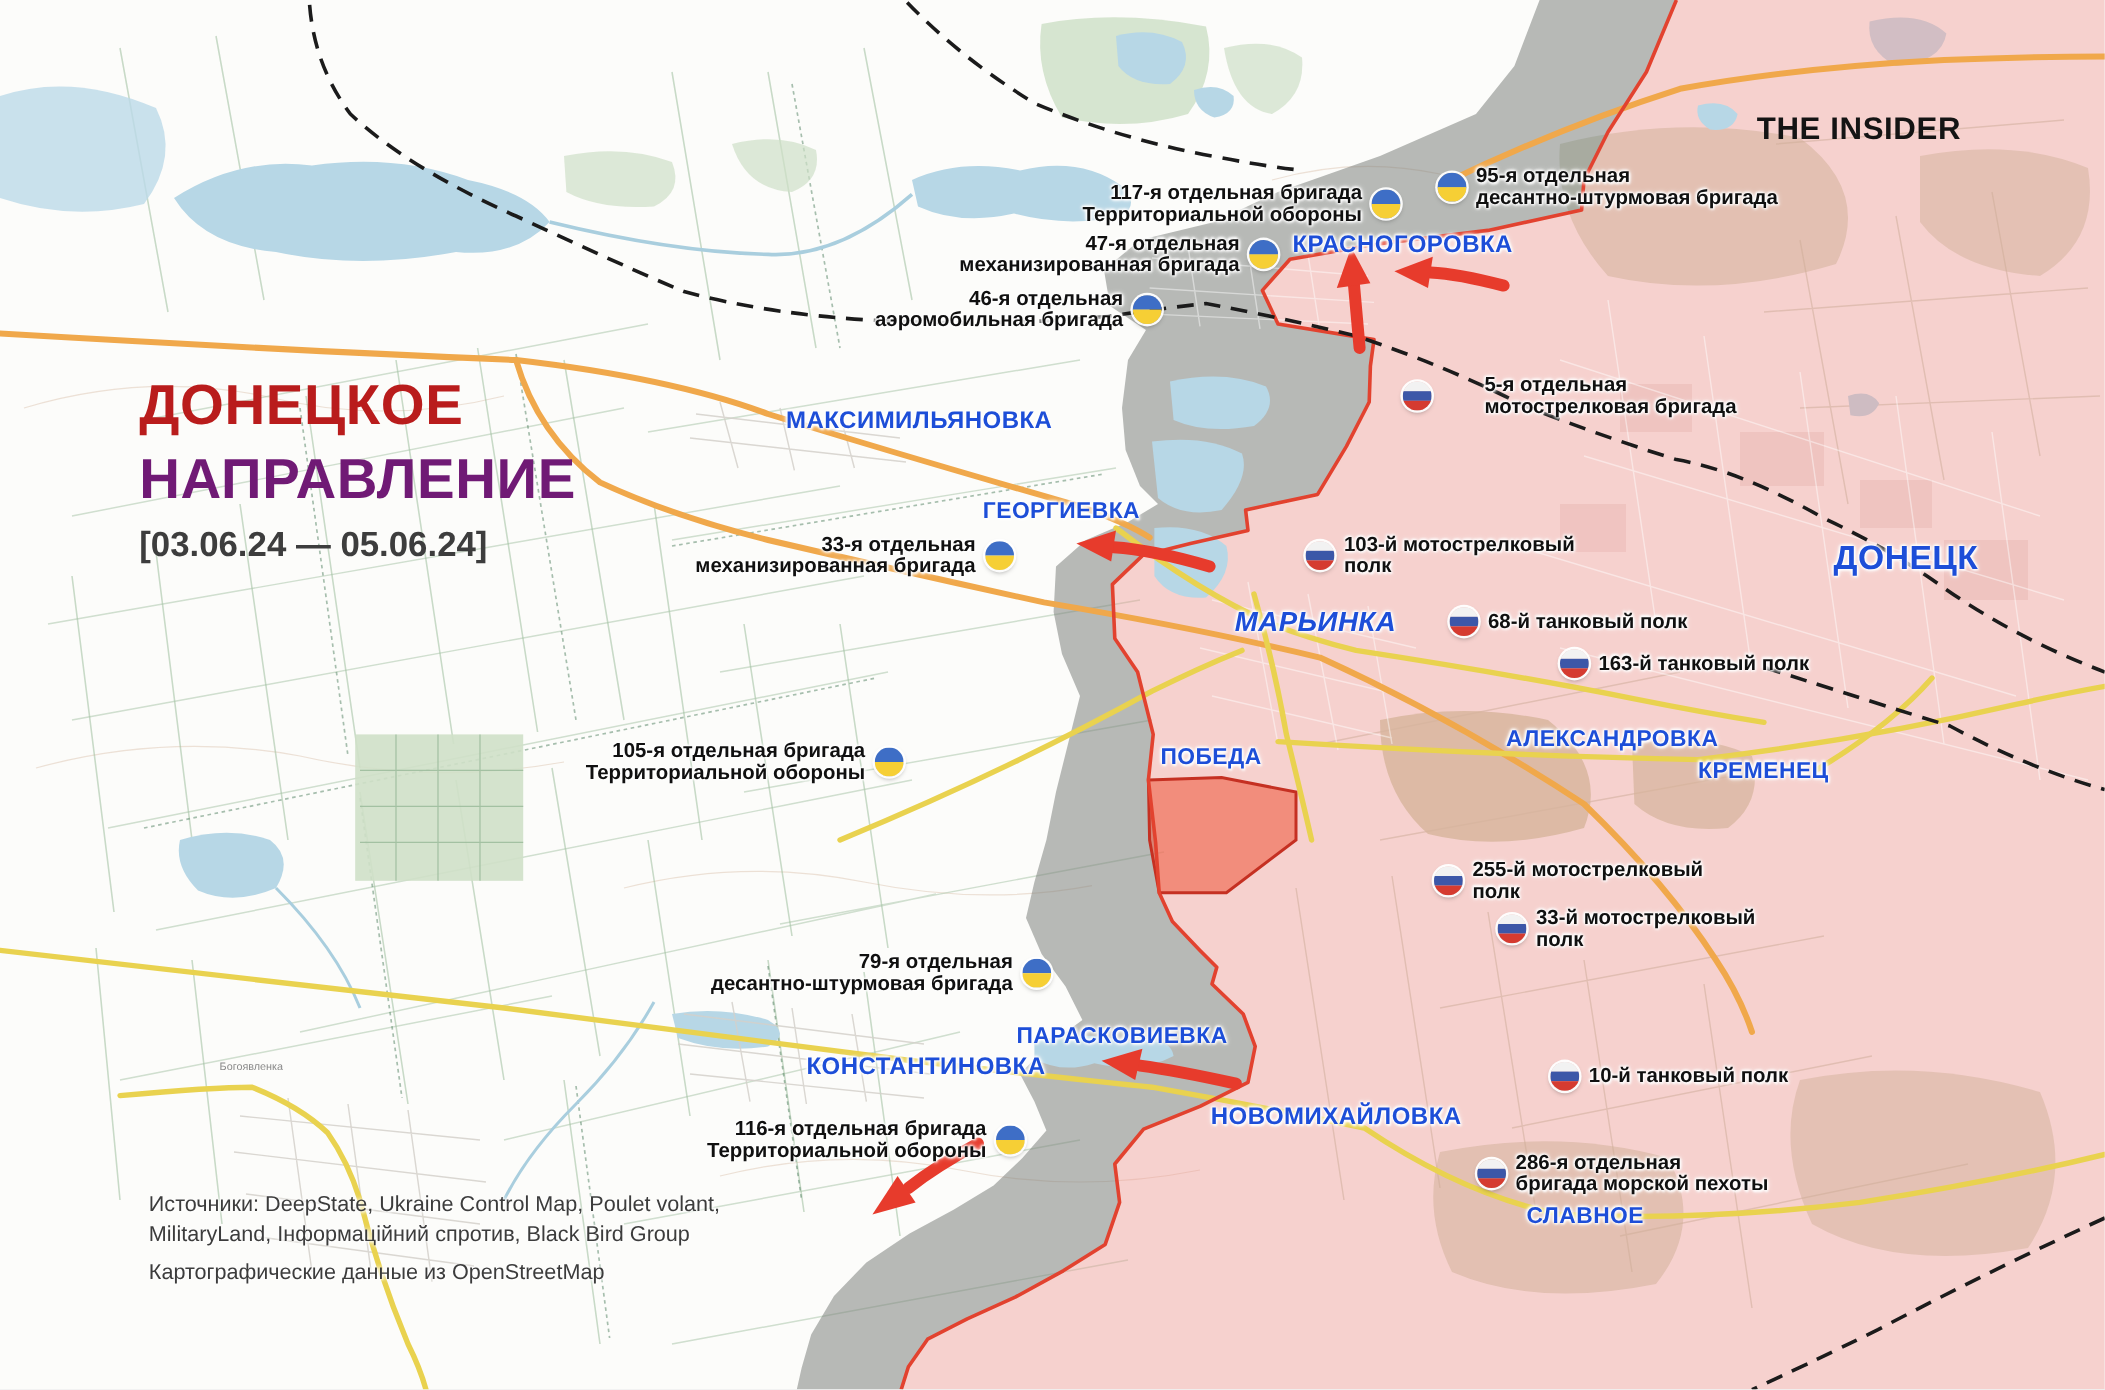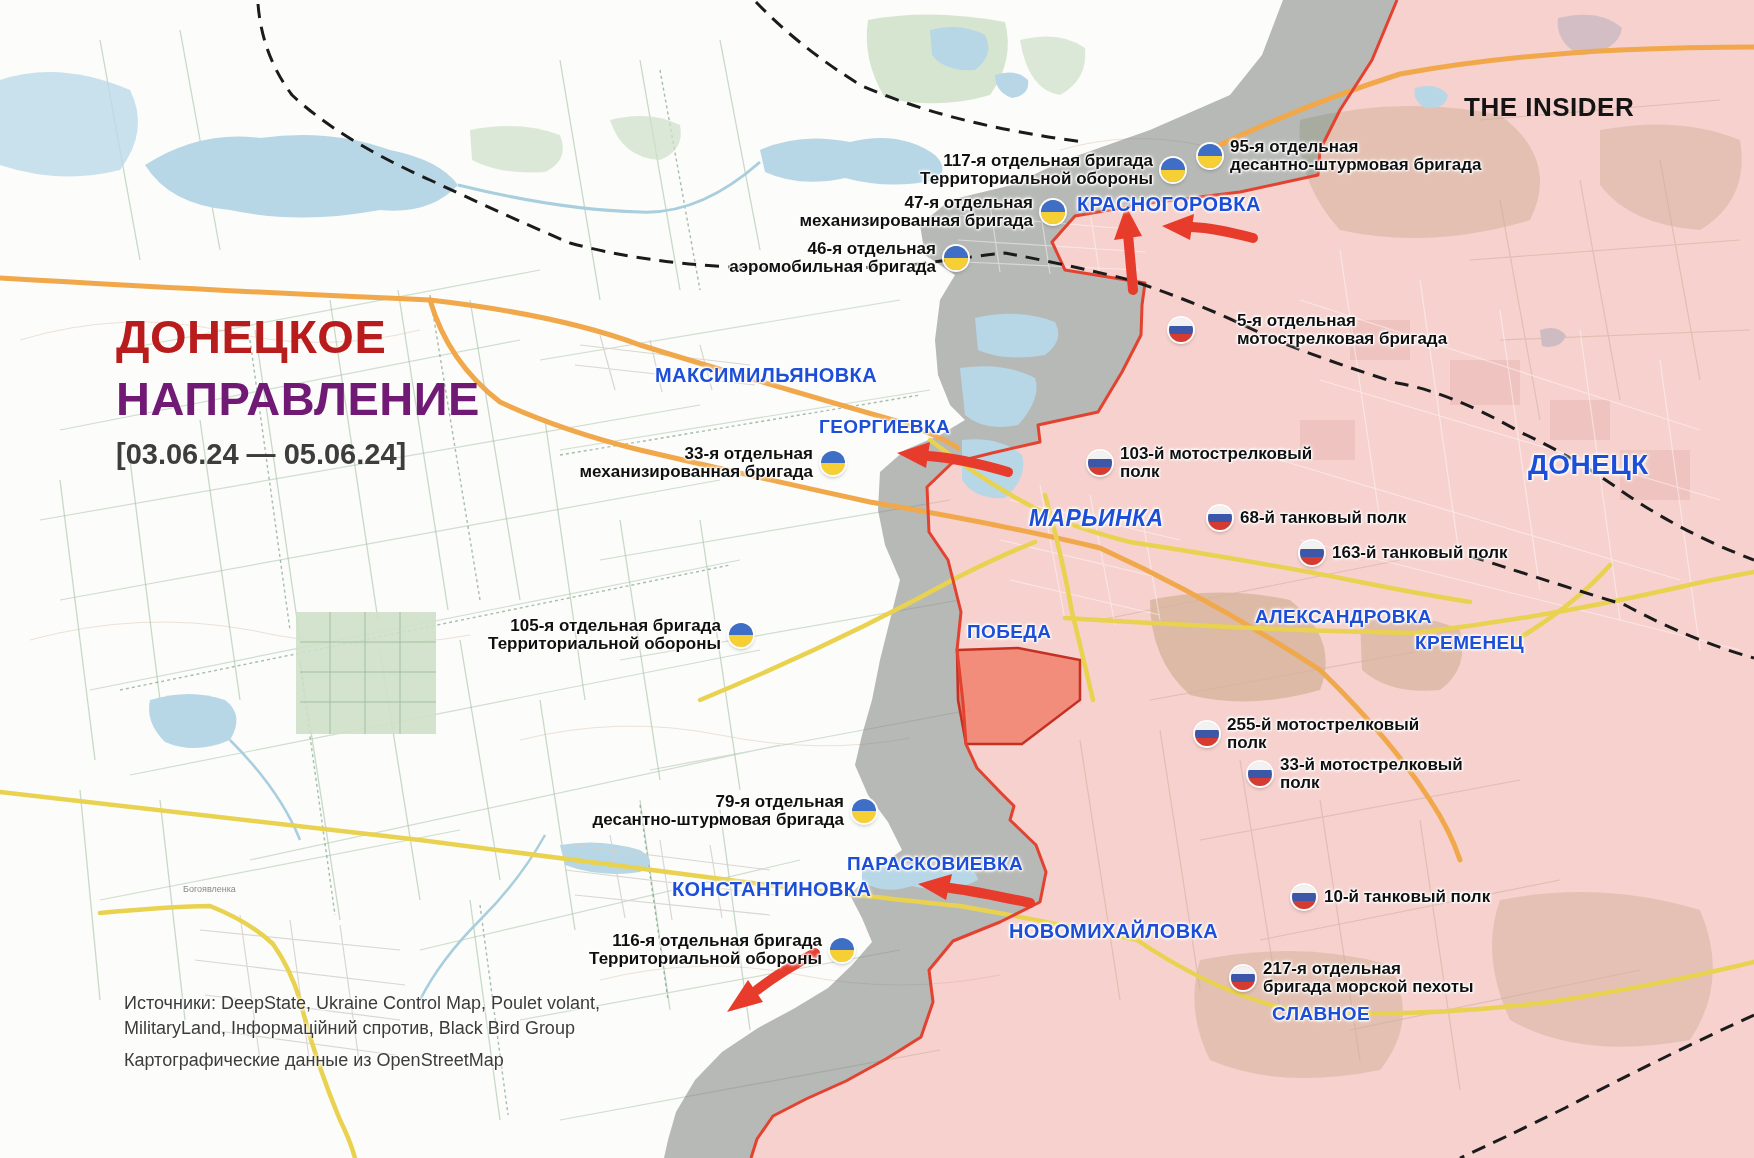"117-я отдельная бригада" div.unit { right: 569px -> 587px }
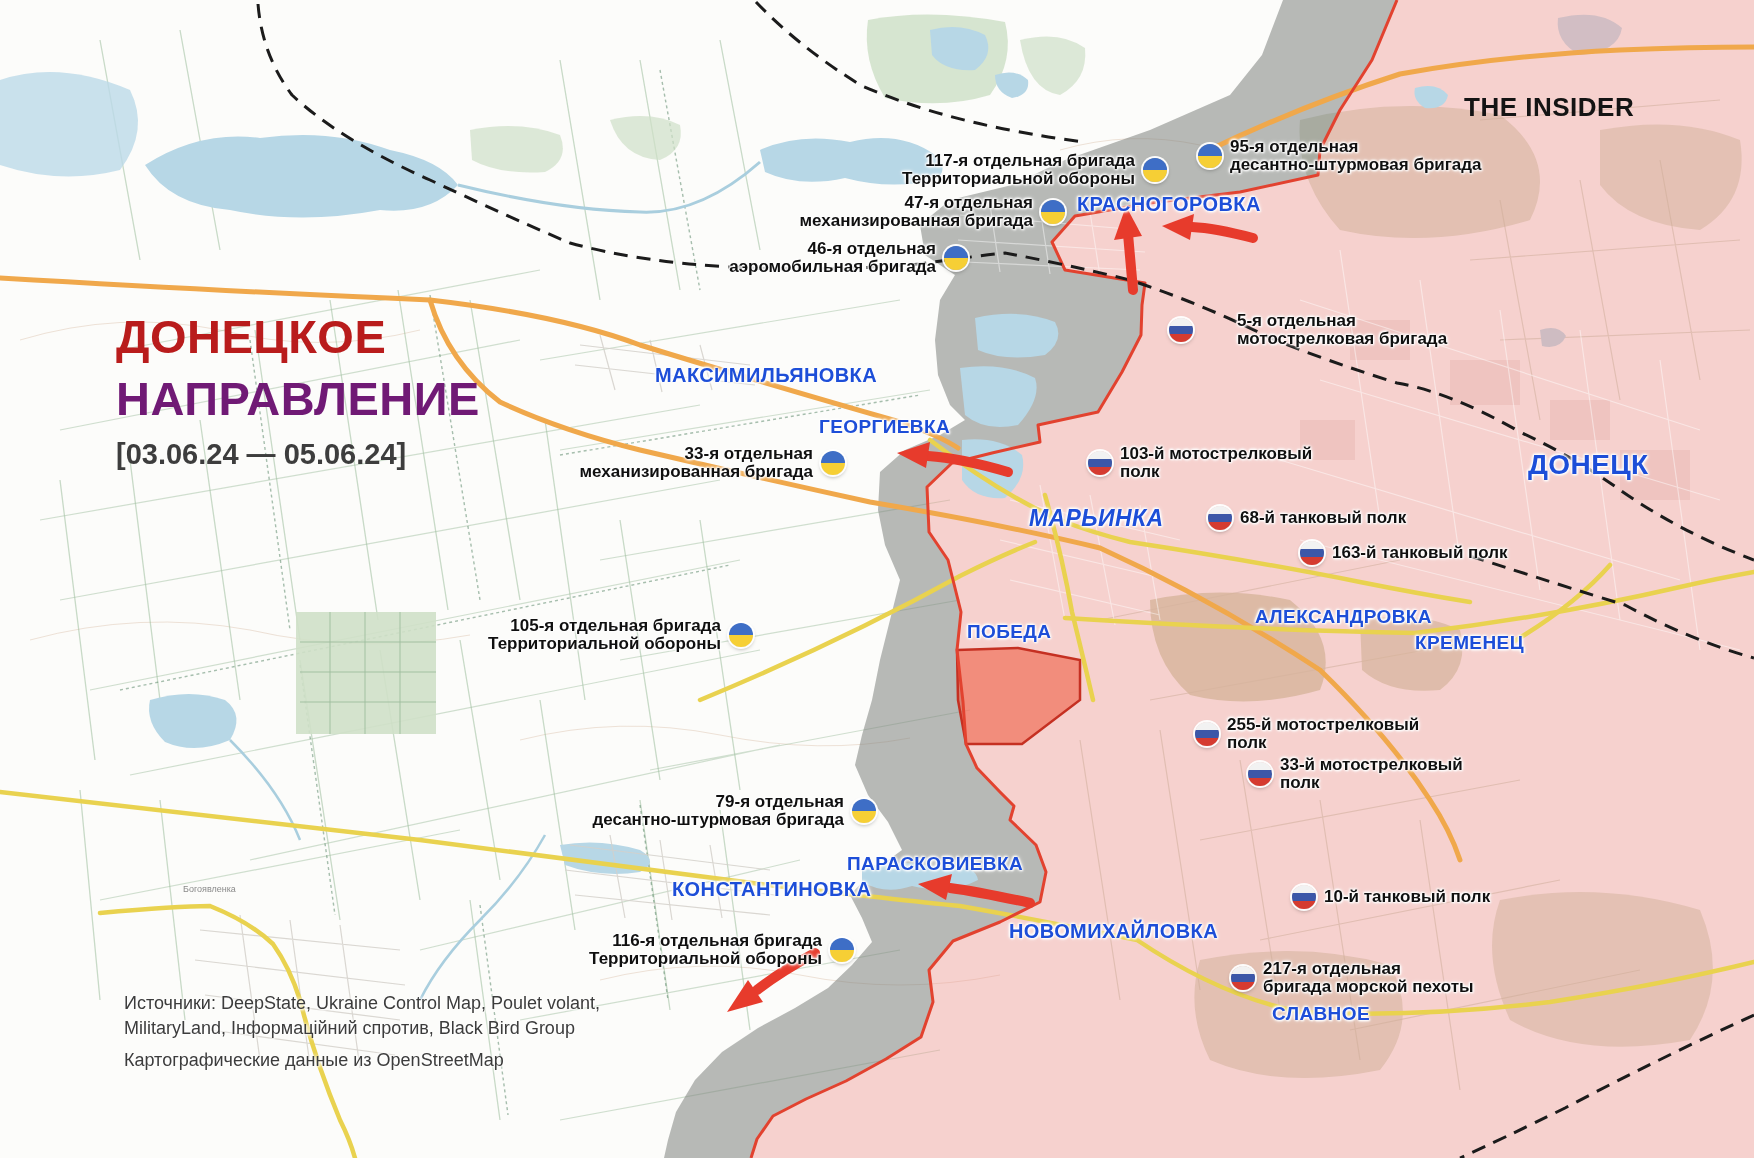"МАКСИМИЛЬЯНОВКА" div.city { top: 364px -> 340px }
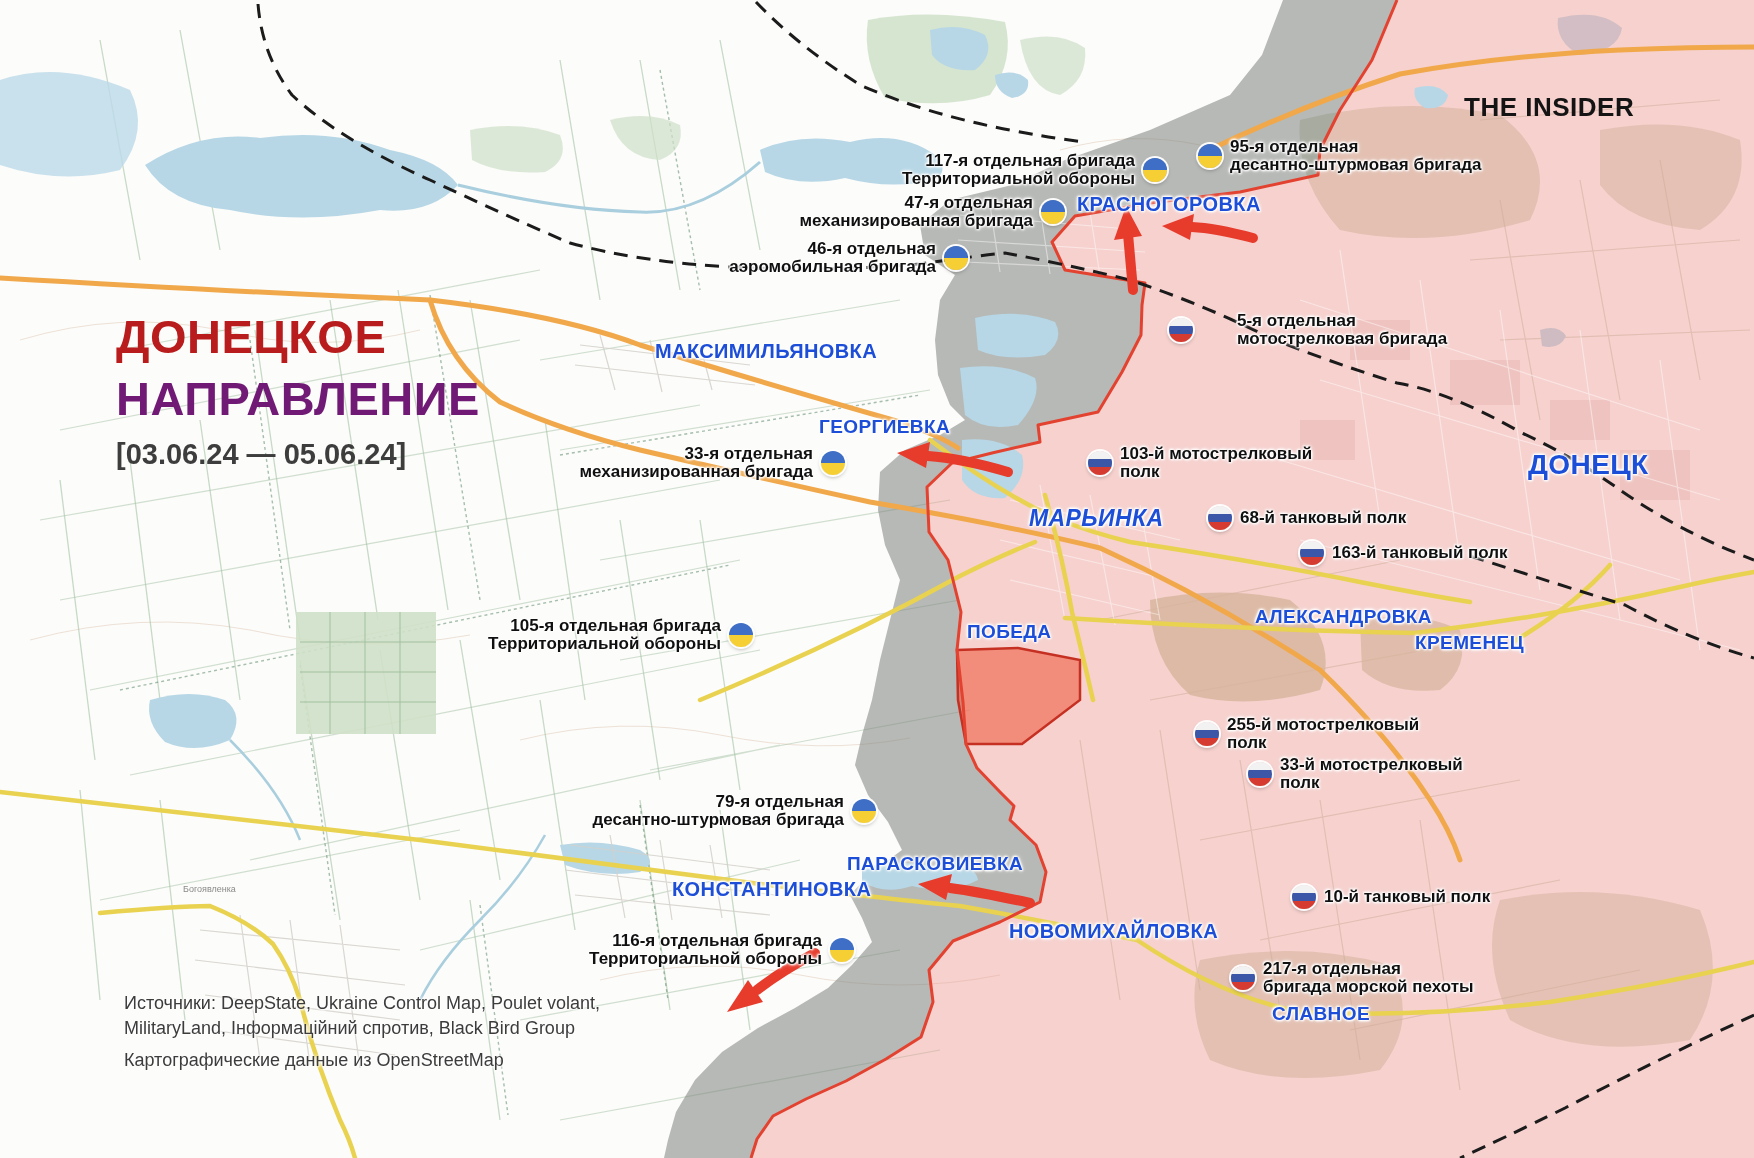"217-я отдельная" div { text: 217-я -> 286-я }
